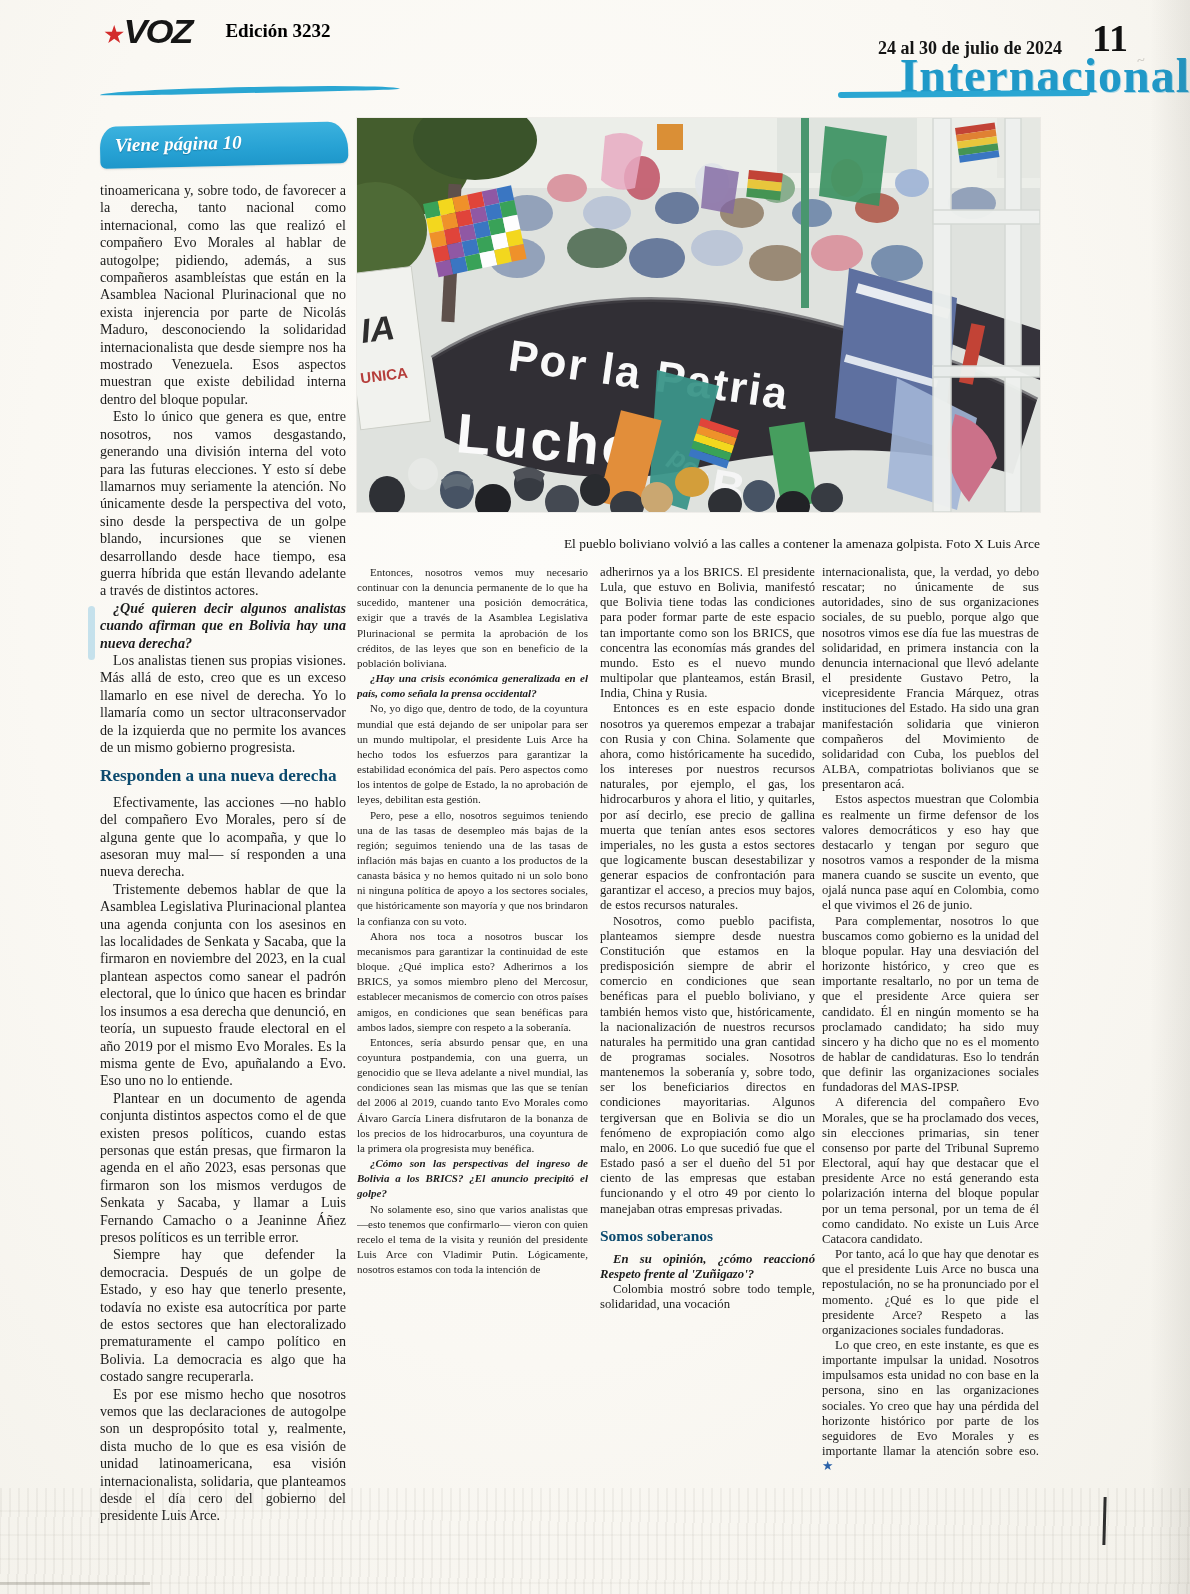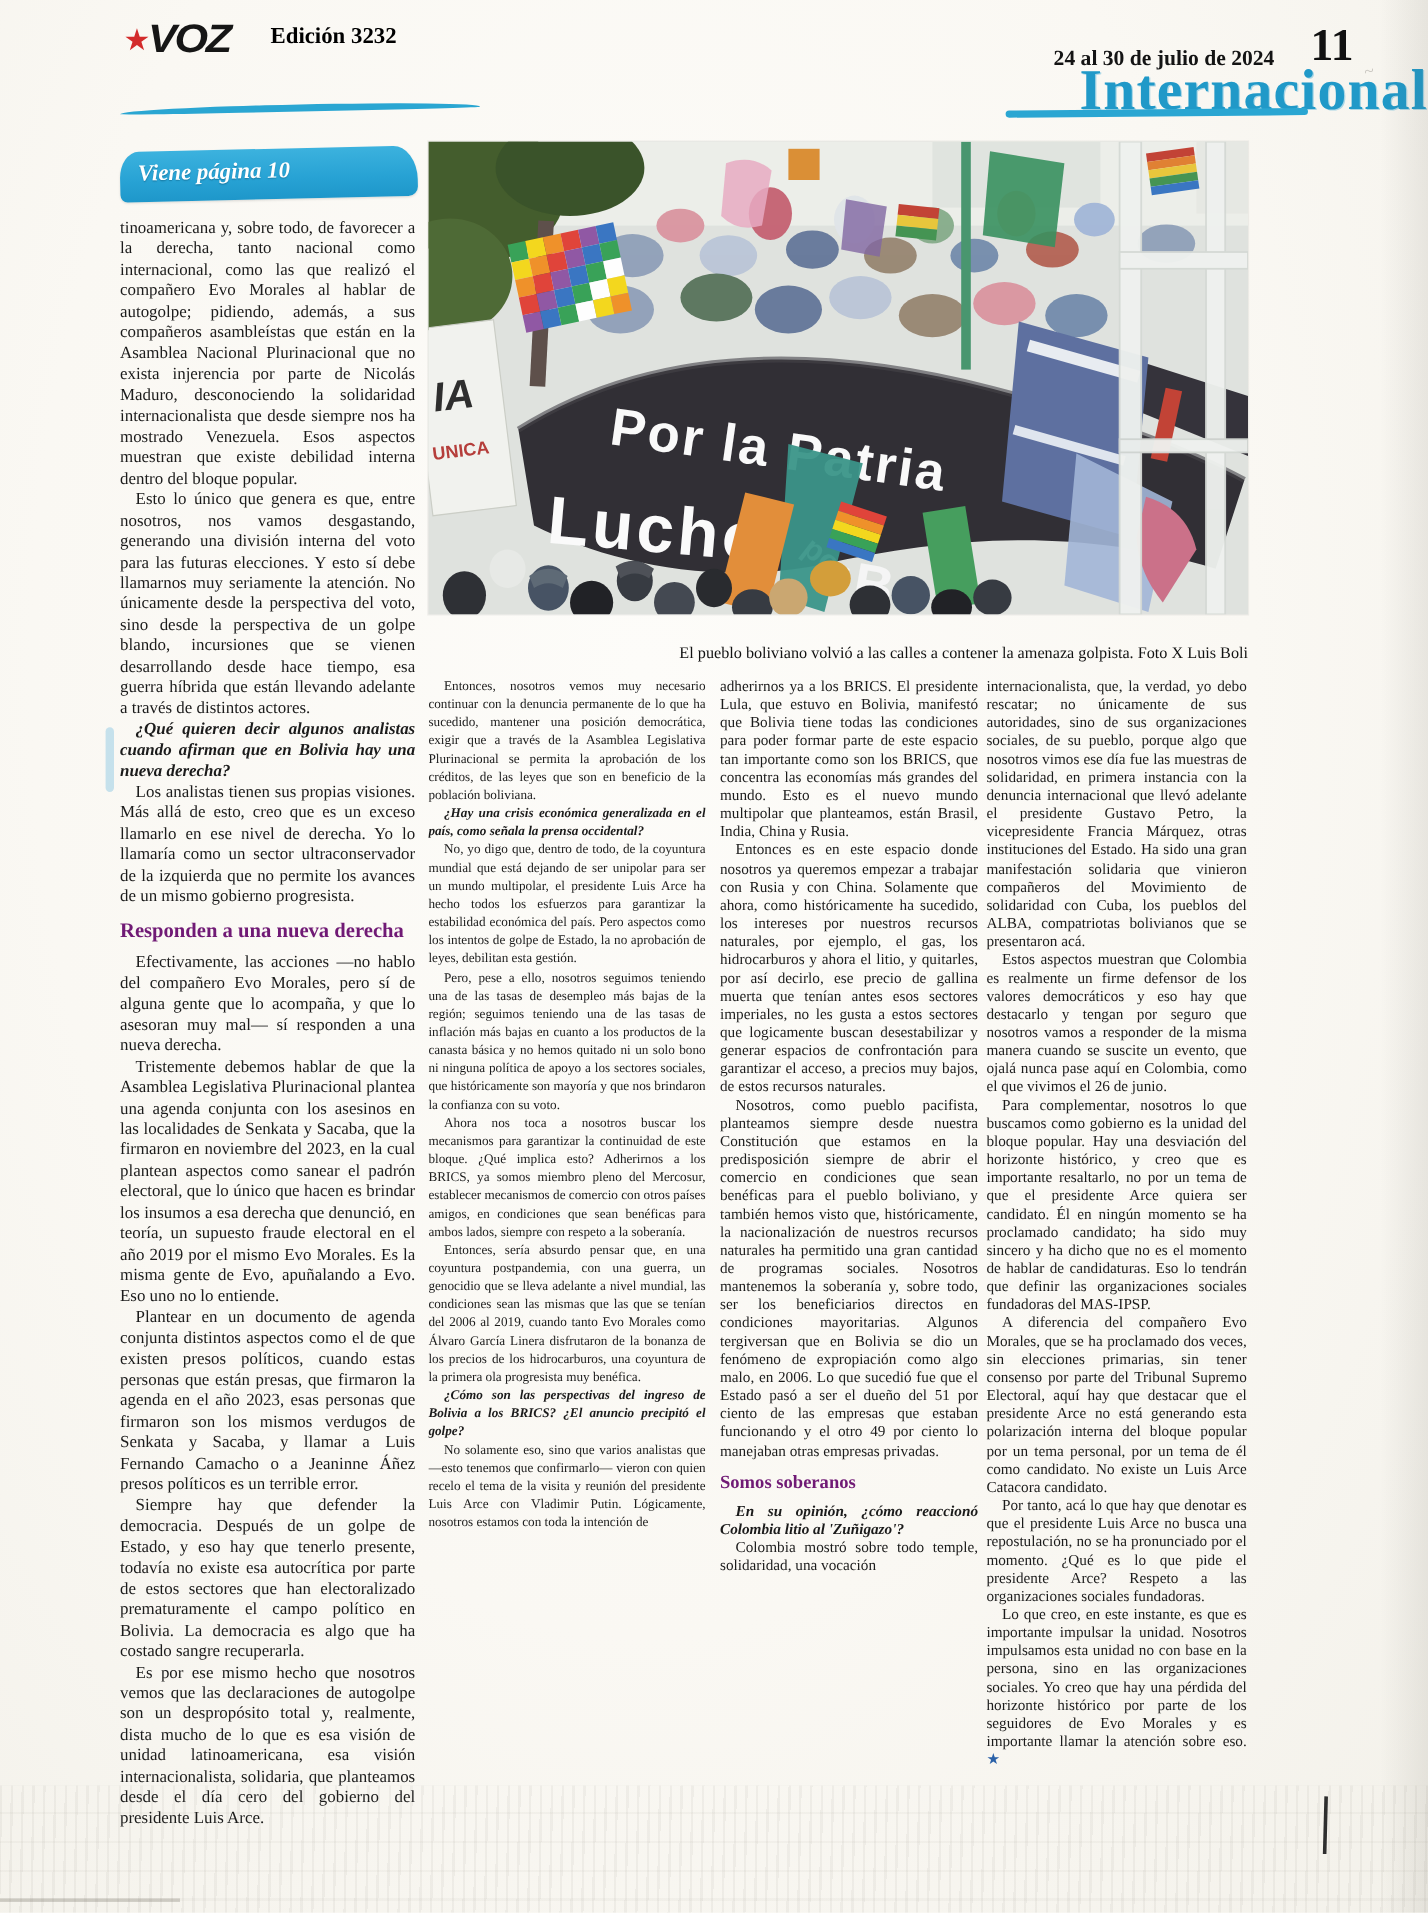"El pueblo boliviano volvió a" div.caption { text: Boli -> Arce }
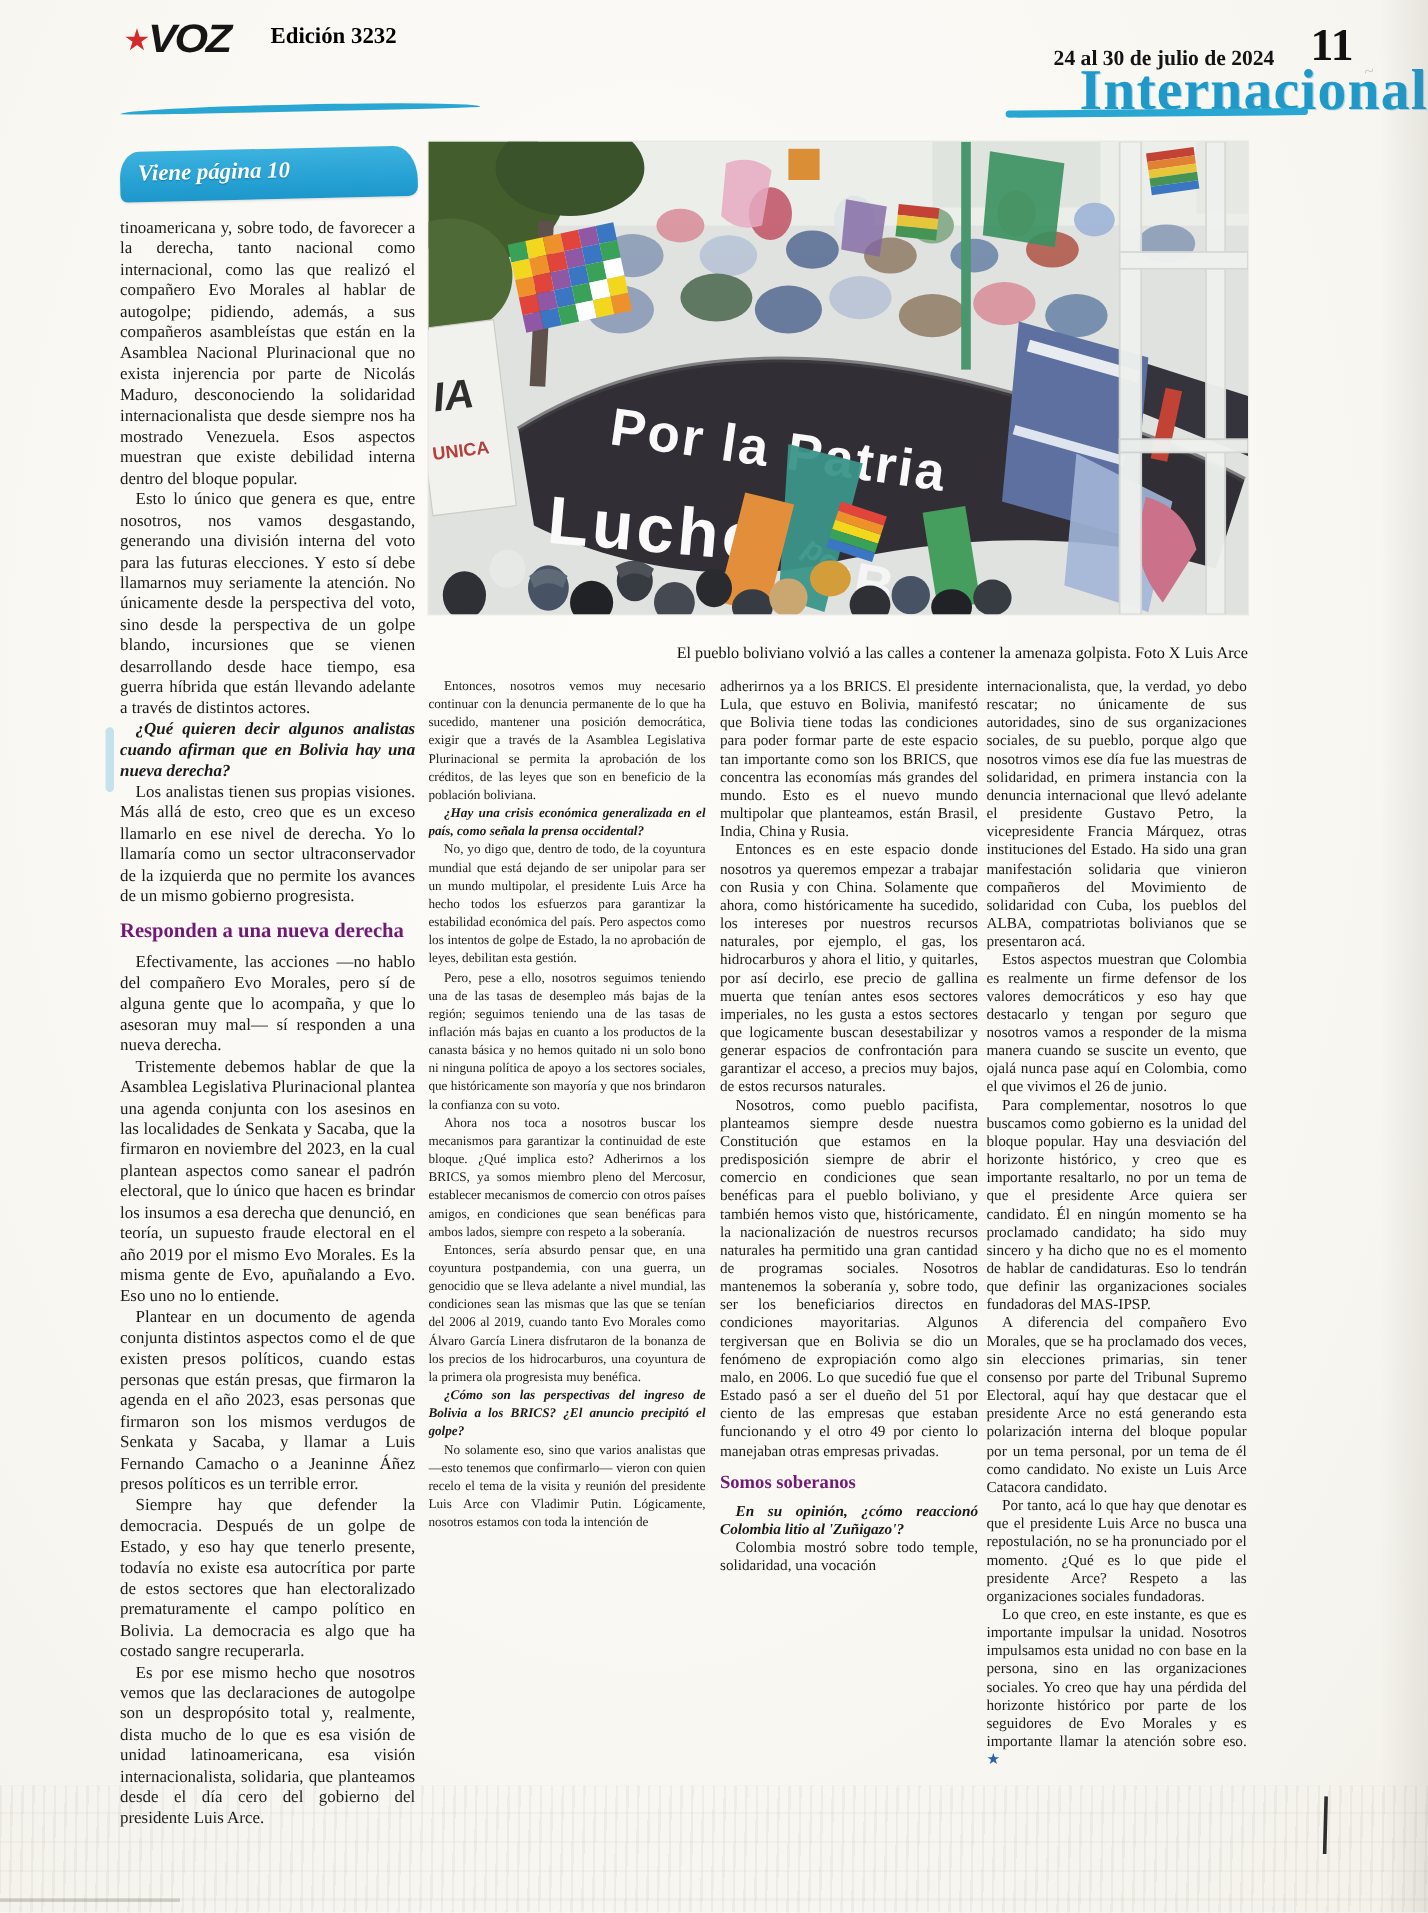"Responden a una nueva derecha" .blk.h { color: #701a75 -> #0c4a6e }
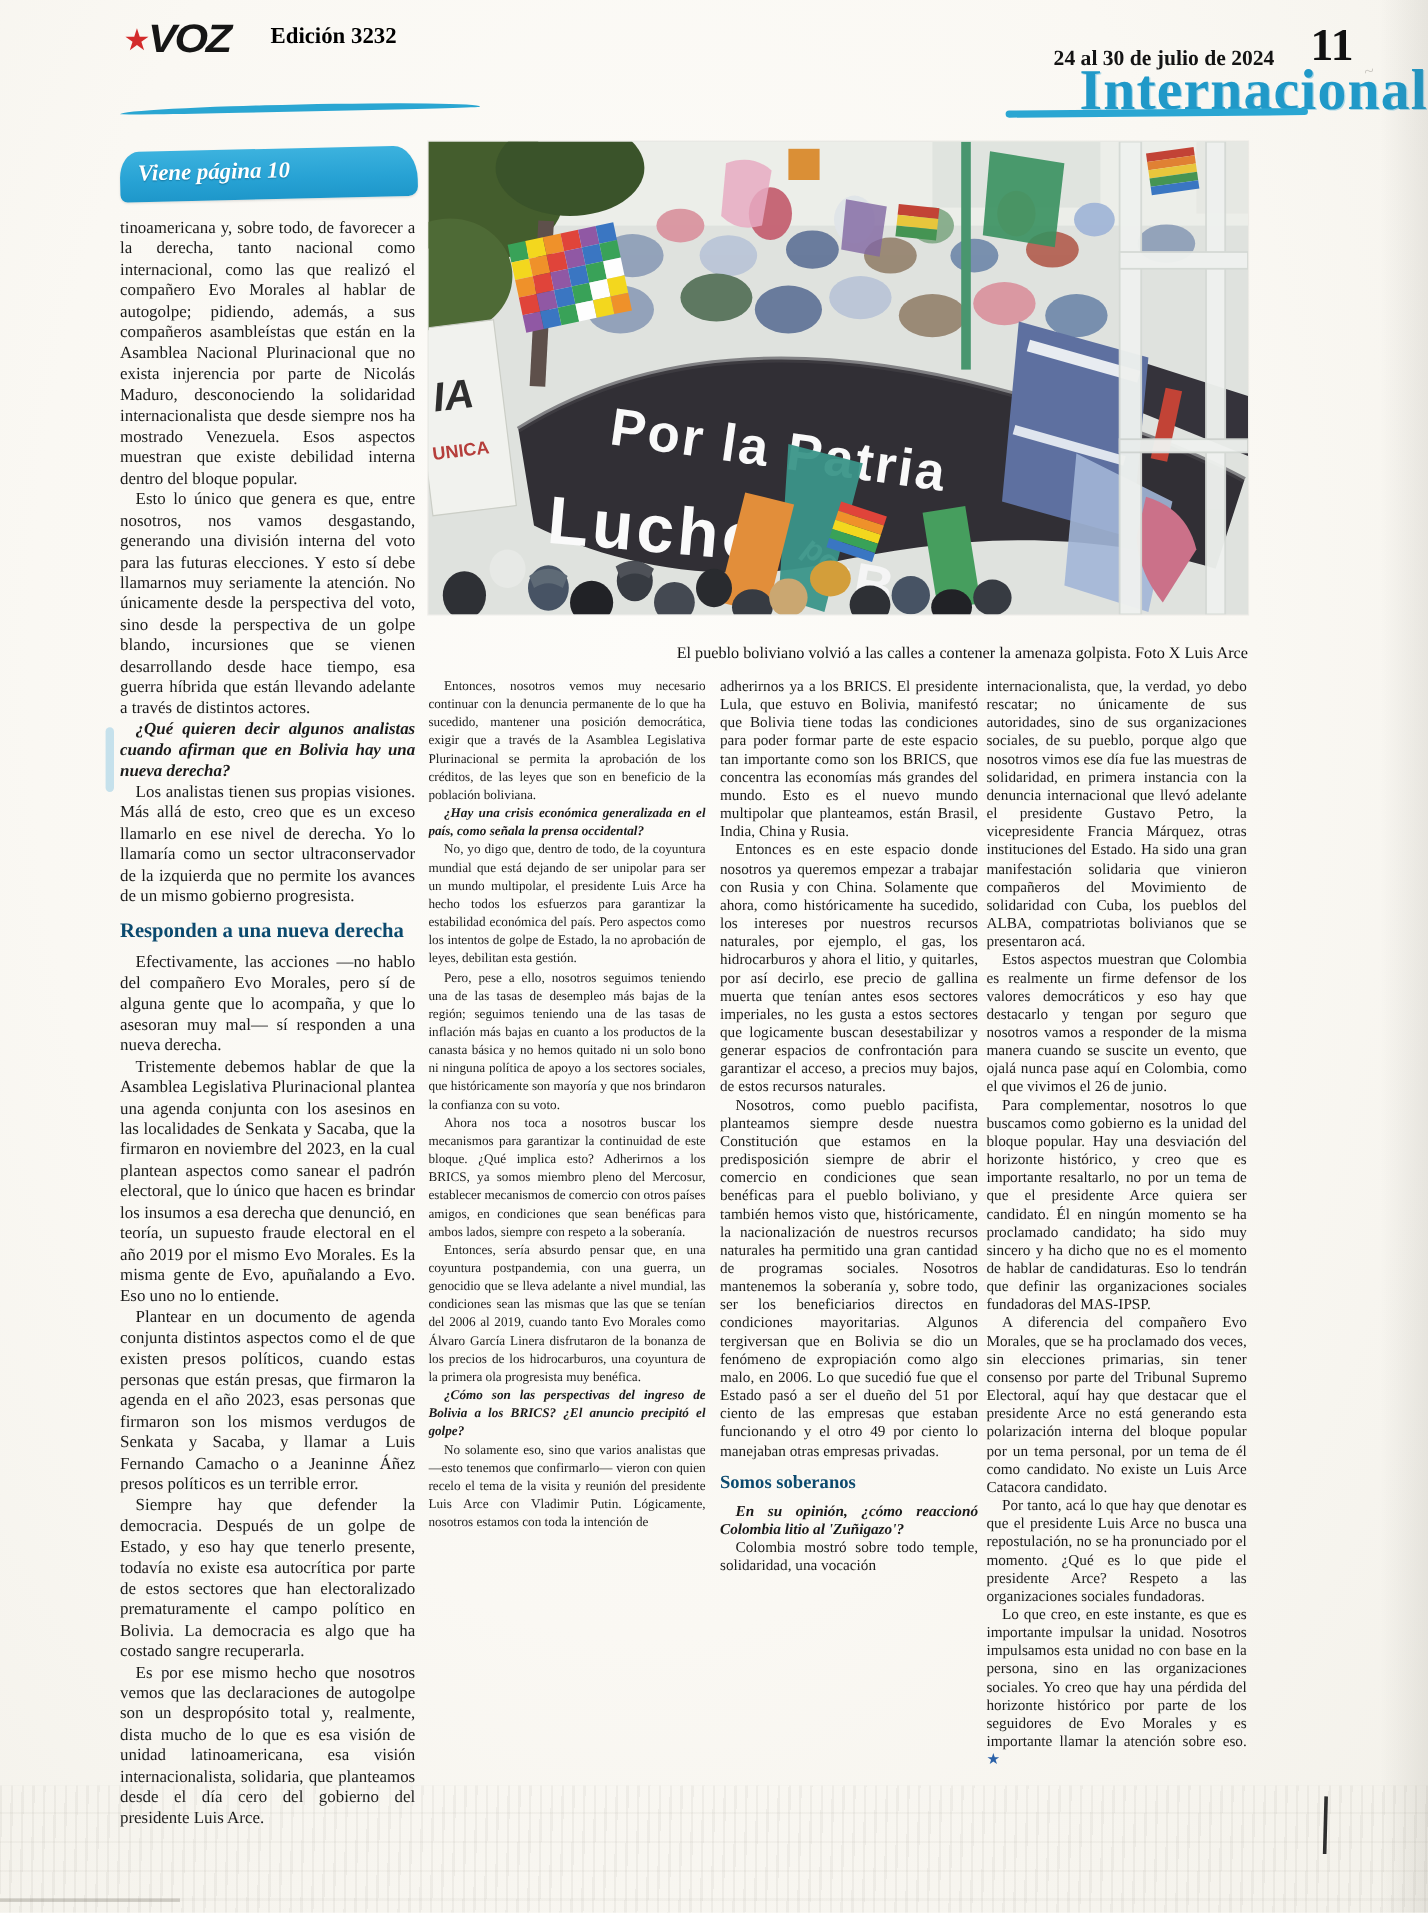"En su opinión, ¿cómo reaccionó" p.blk { text: Colombia litio -> Respeto frente }
